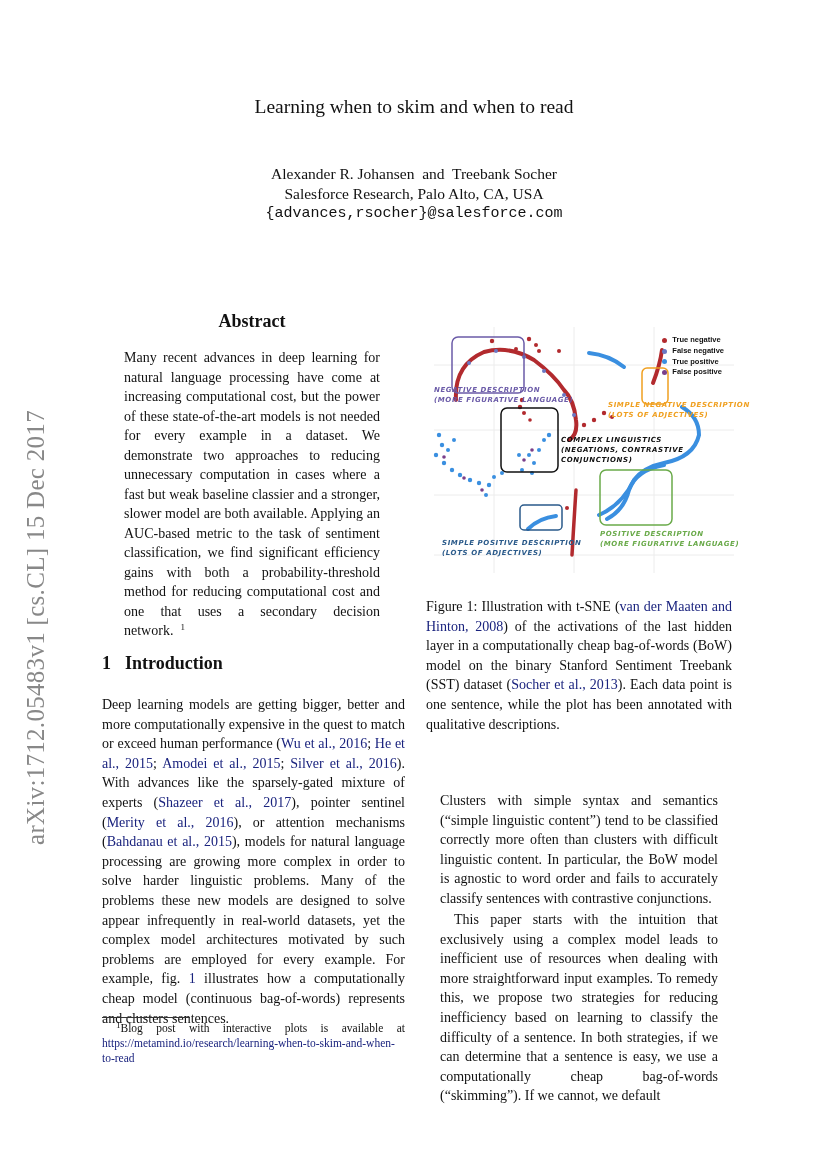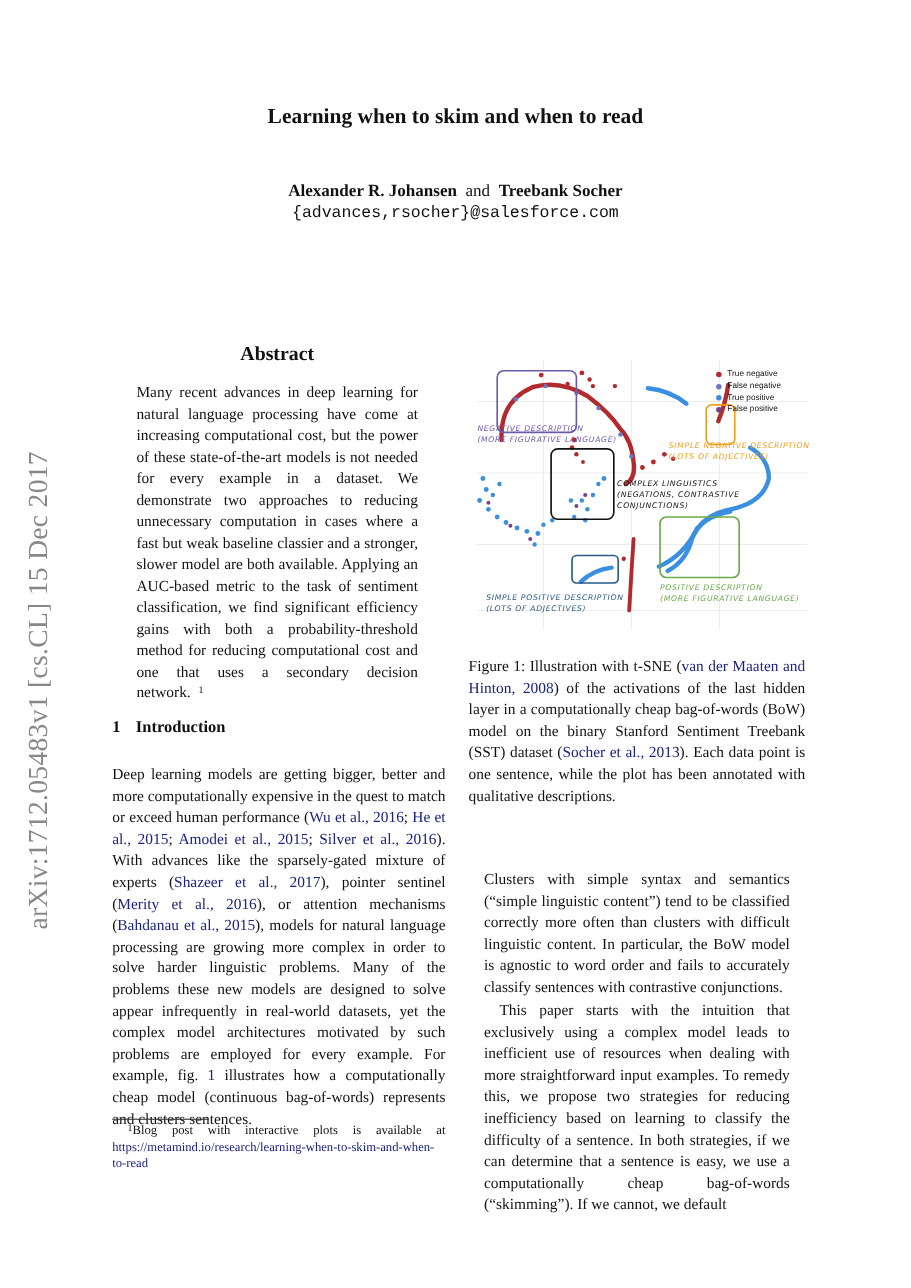"Learning when to skim and" .title { font-weight: bold -> normal }
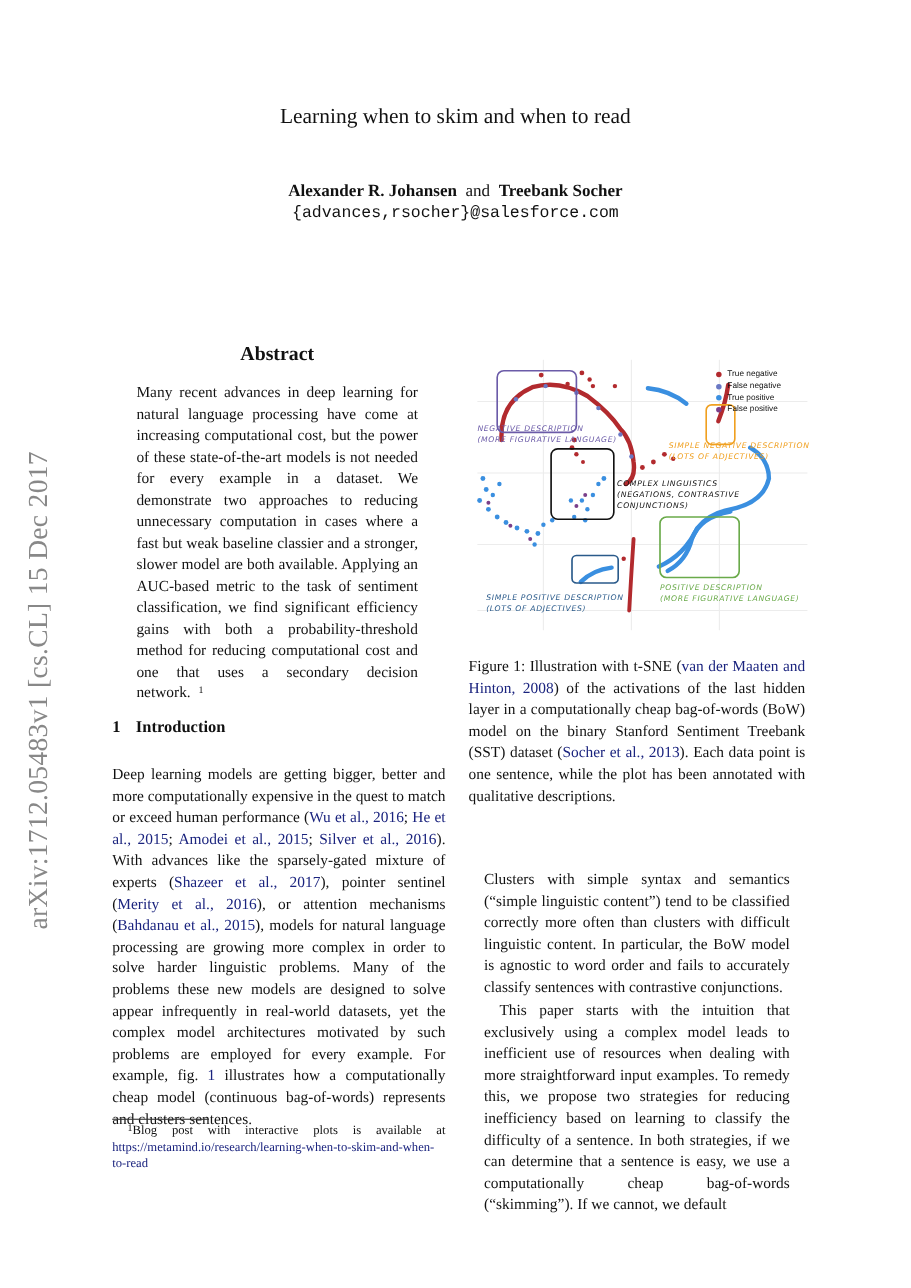"Alexander R. Johansen" .authors .bold { font-weight: bold -> normal }
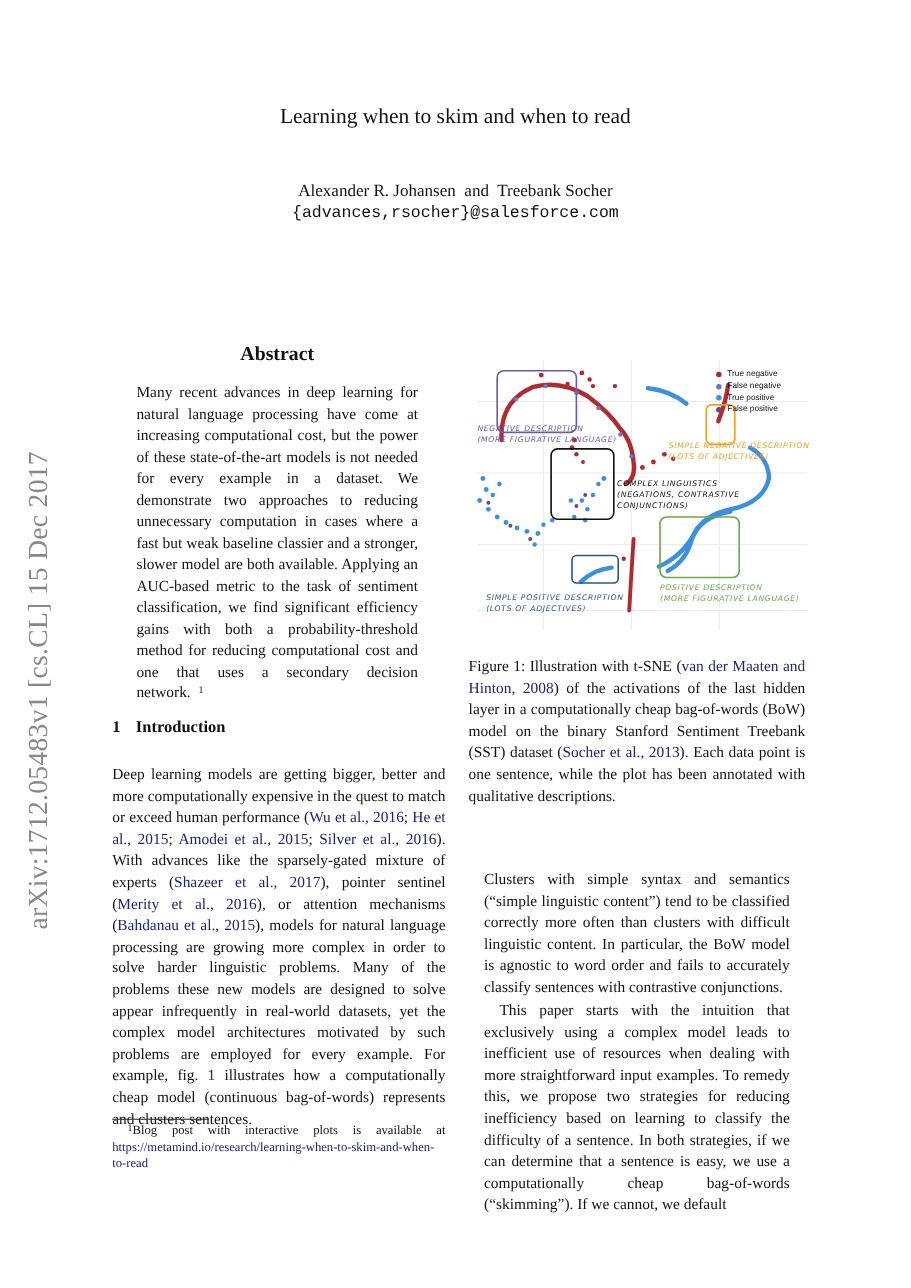"Salesforce Research, Palo Alto, CA," div { html: none -> <div>Salesforce Research, Palo Alto, CA, USA</div> }
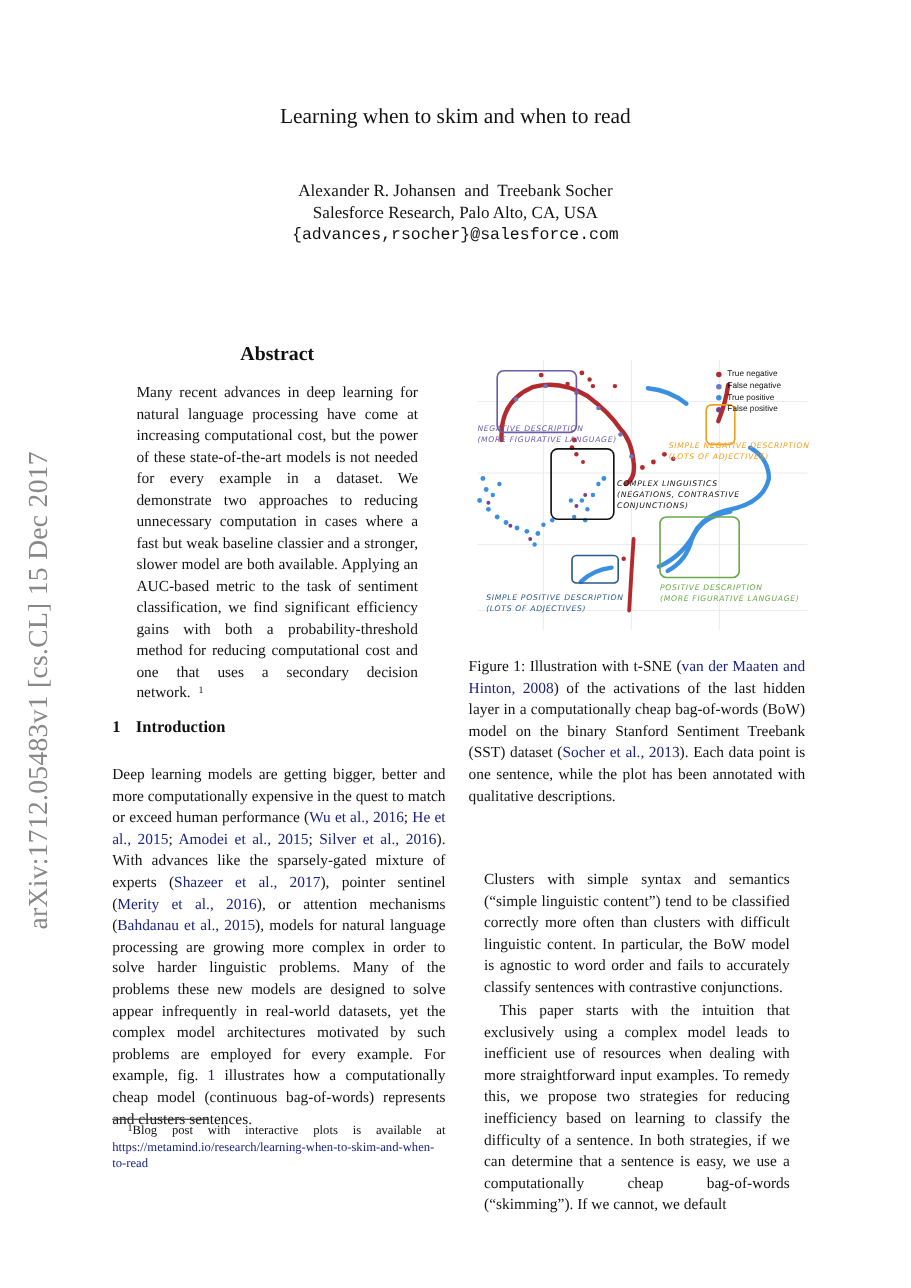"True negative" .legend { font-weight: normal -> bold; right: 32px -> 18px }
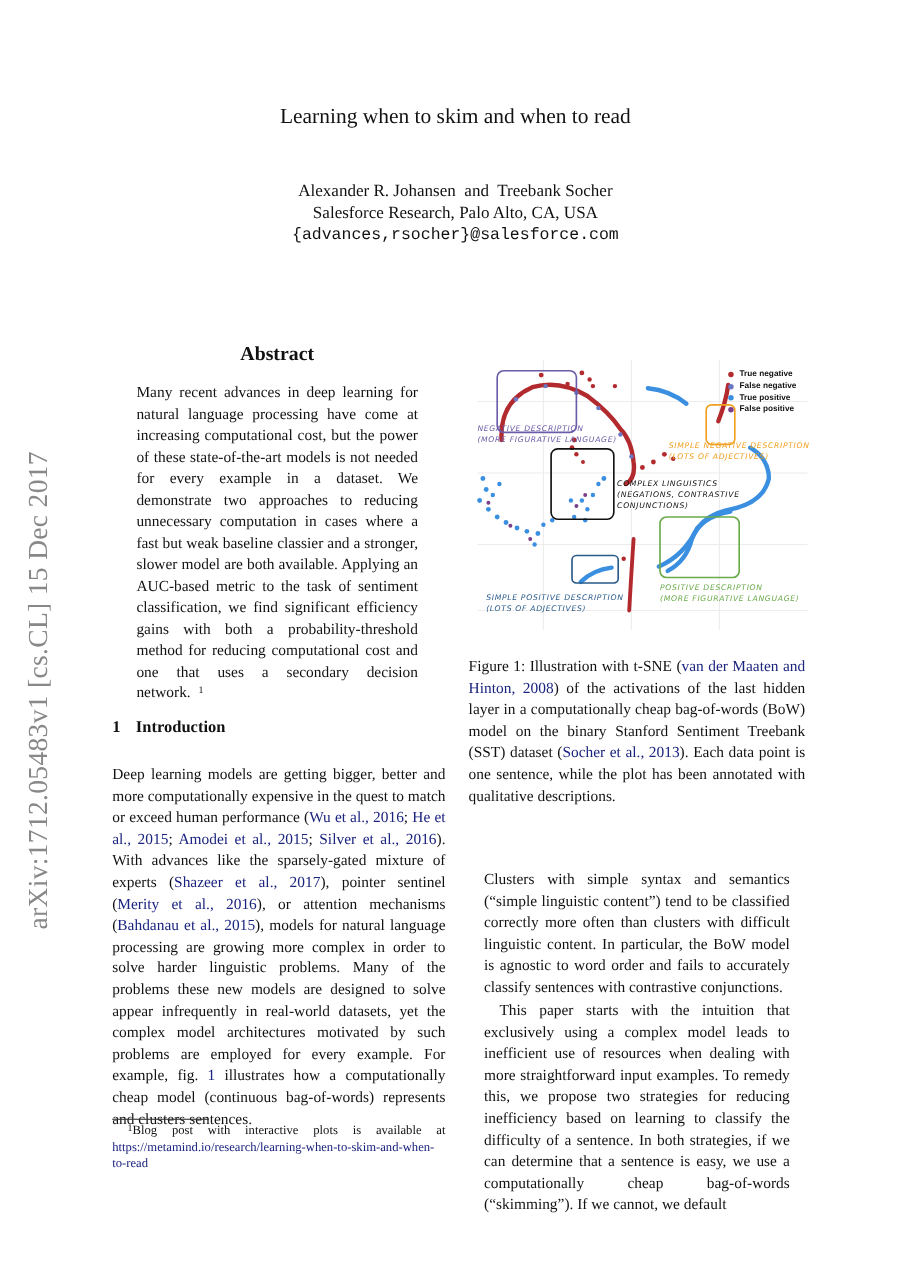"NEGATIVE DESCRIPTION" .anno { font-weight: normal -> bold }
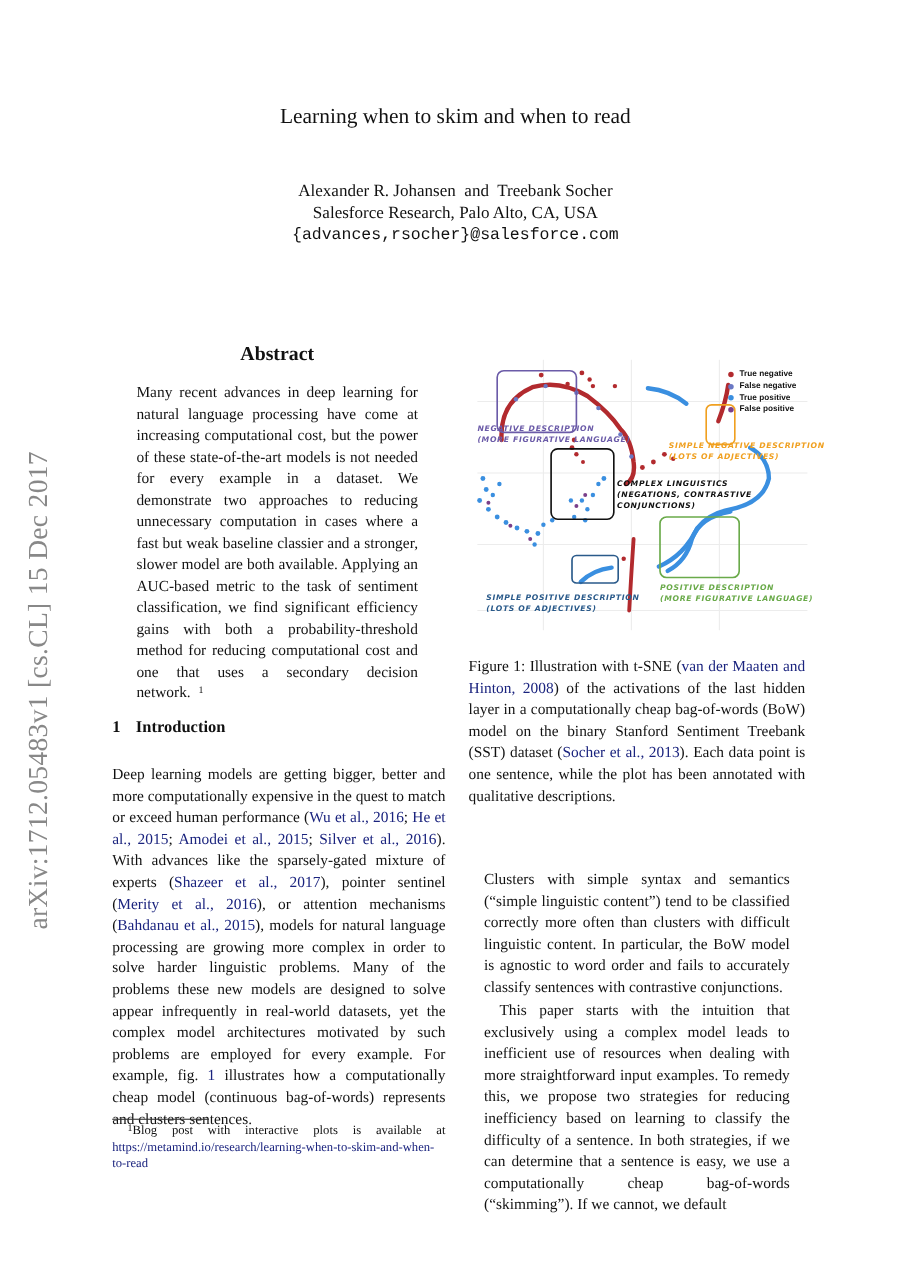"1 Introduction" .sec-head { font-size: 15px -> 18px }
